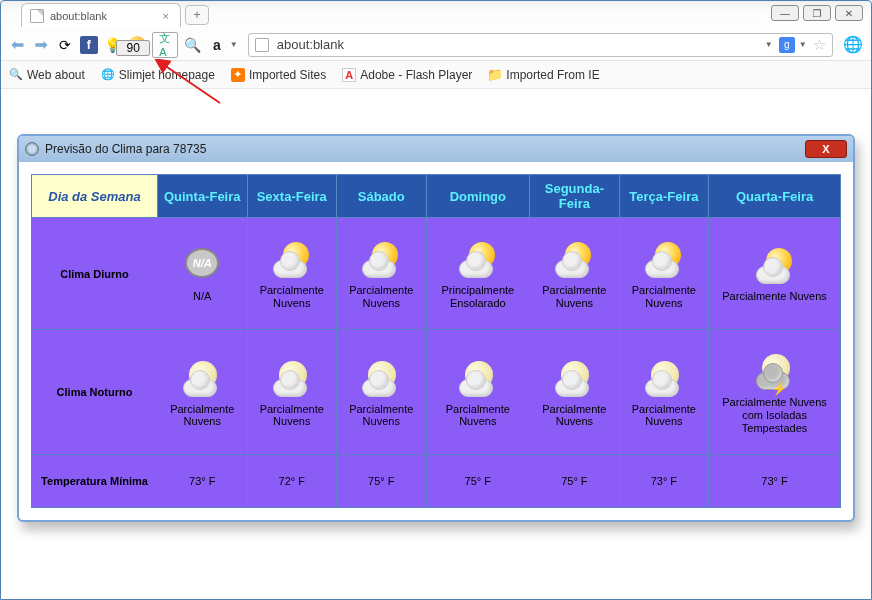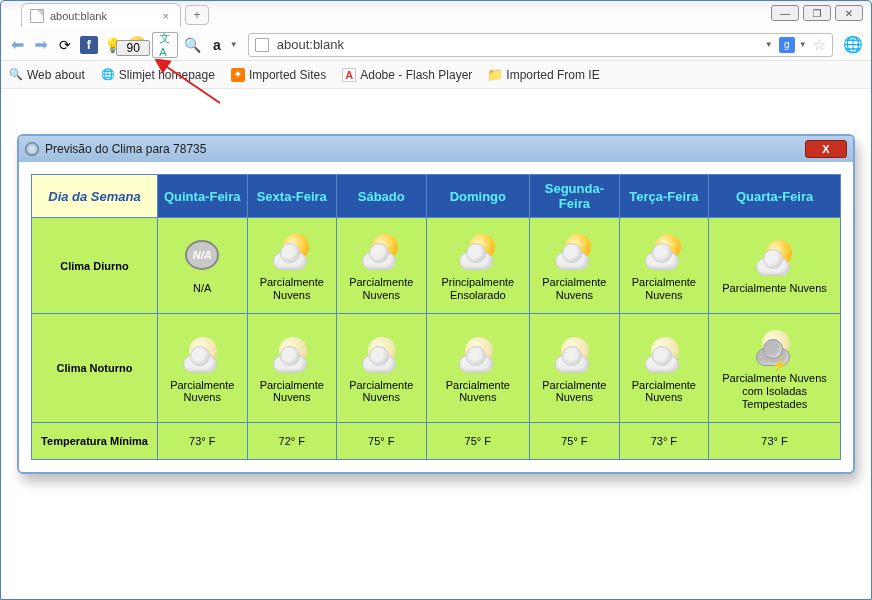"N/A" table.forecast th, table.forecast td { background: #bef264 -> #8b5cf6; padding: 12px 6px -> 20px 6px }
